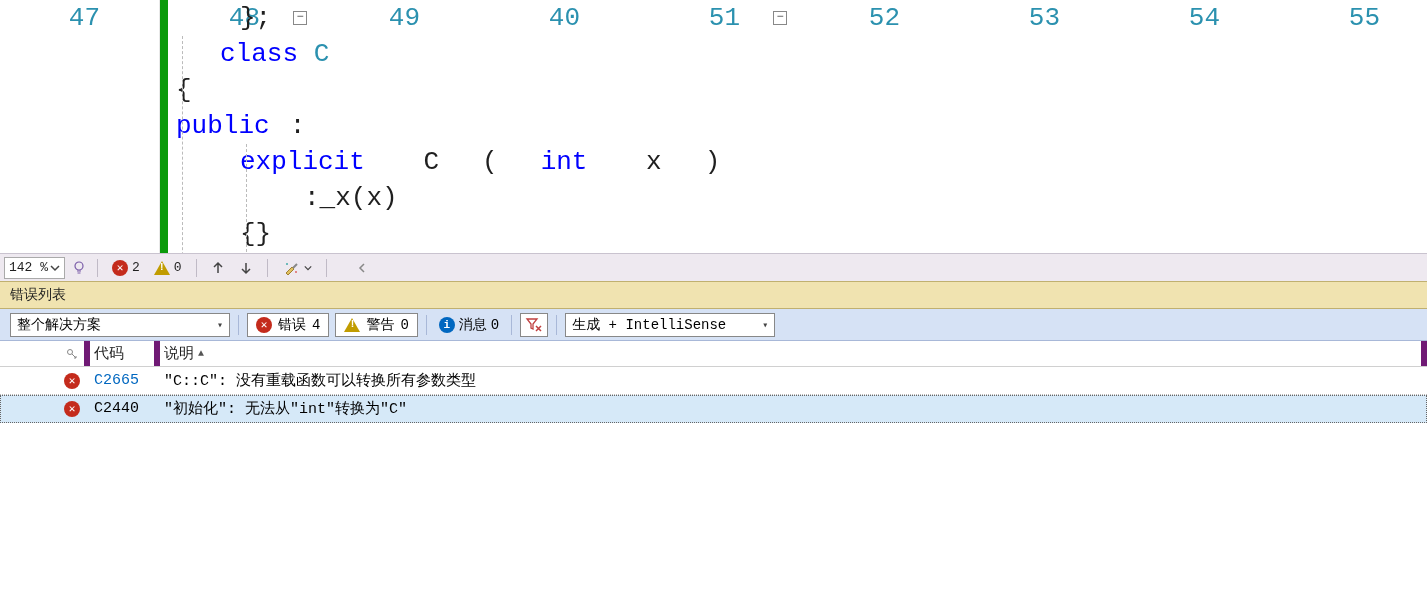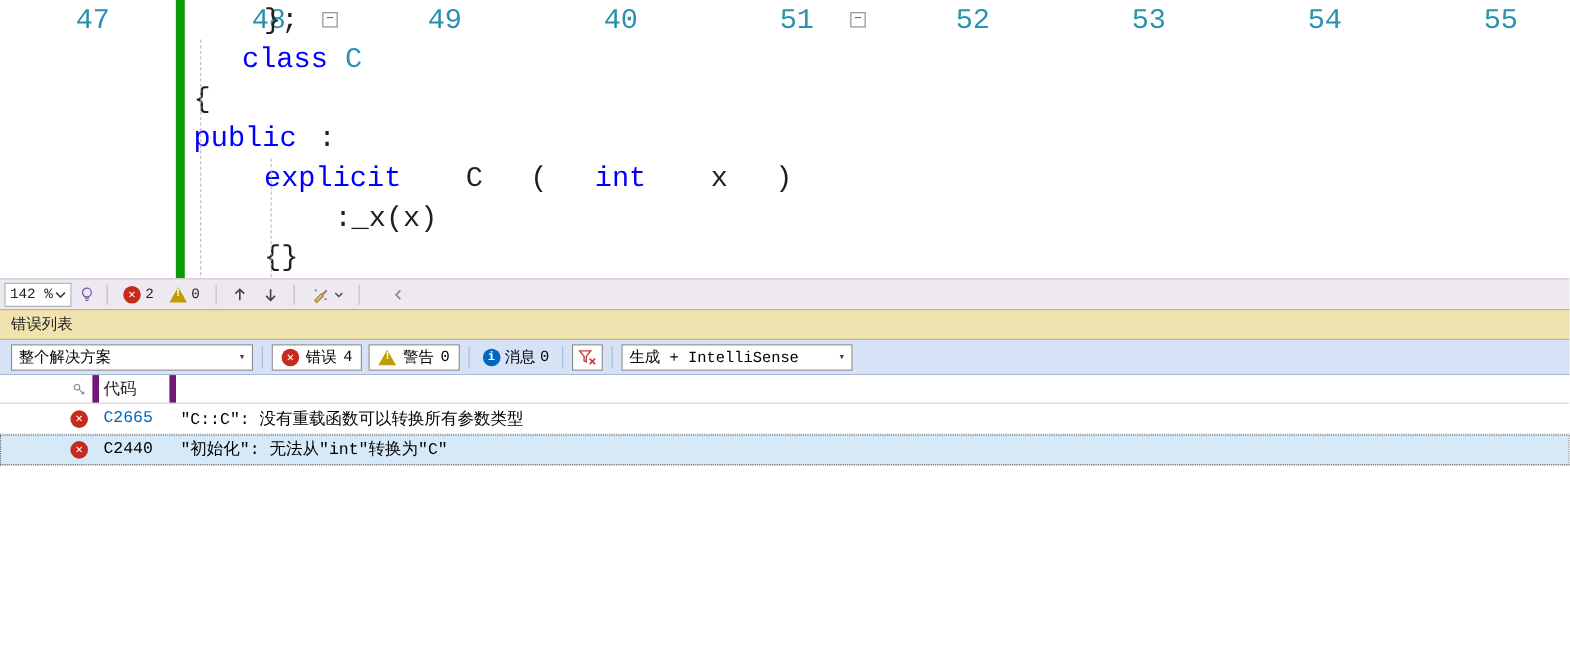"说明" div.et-c-desc { html: none -> <div> <span>说明</span> <span>▲</span> </div> }
